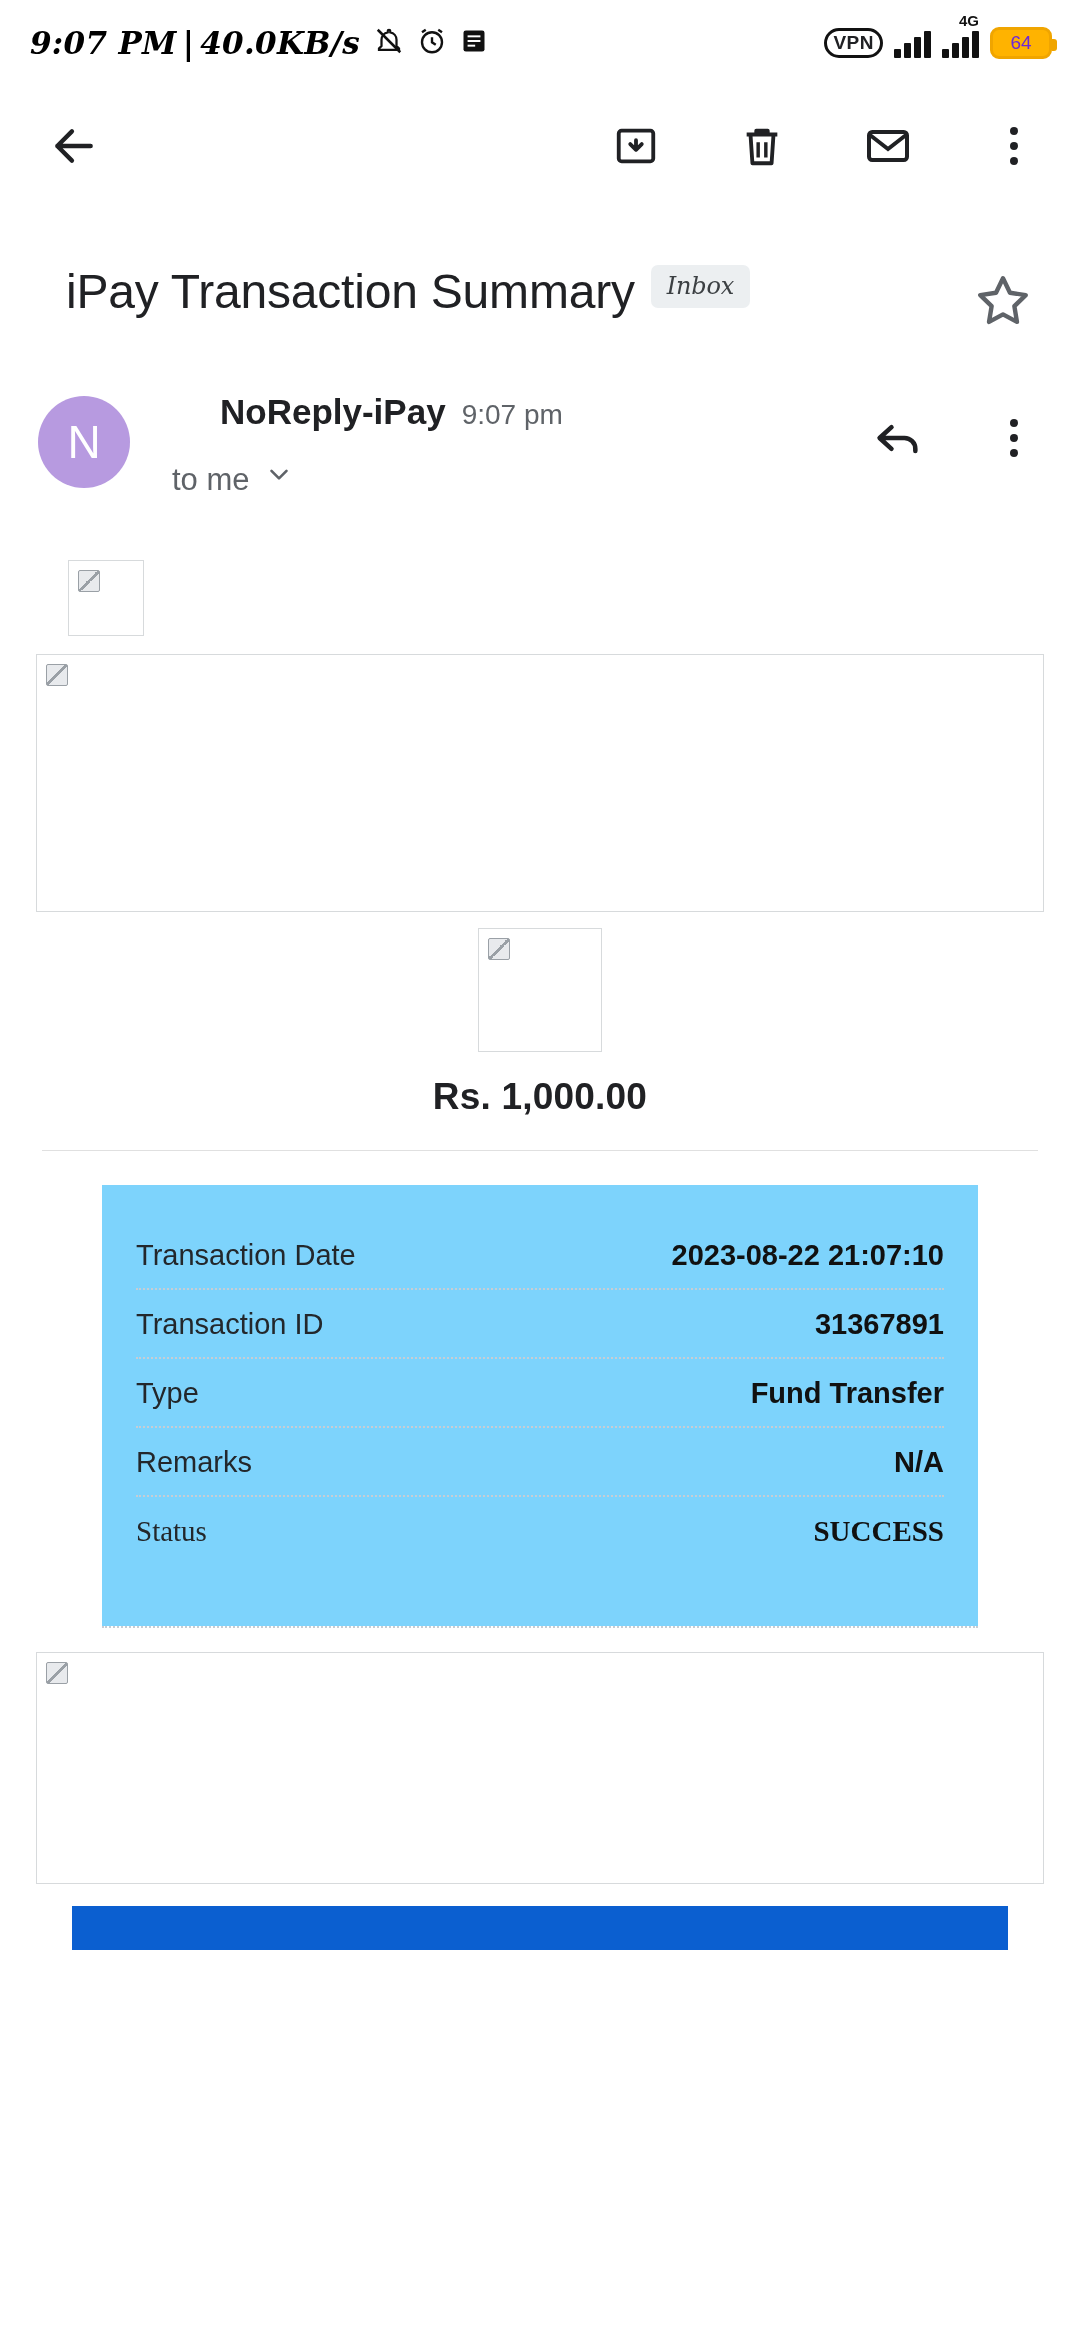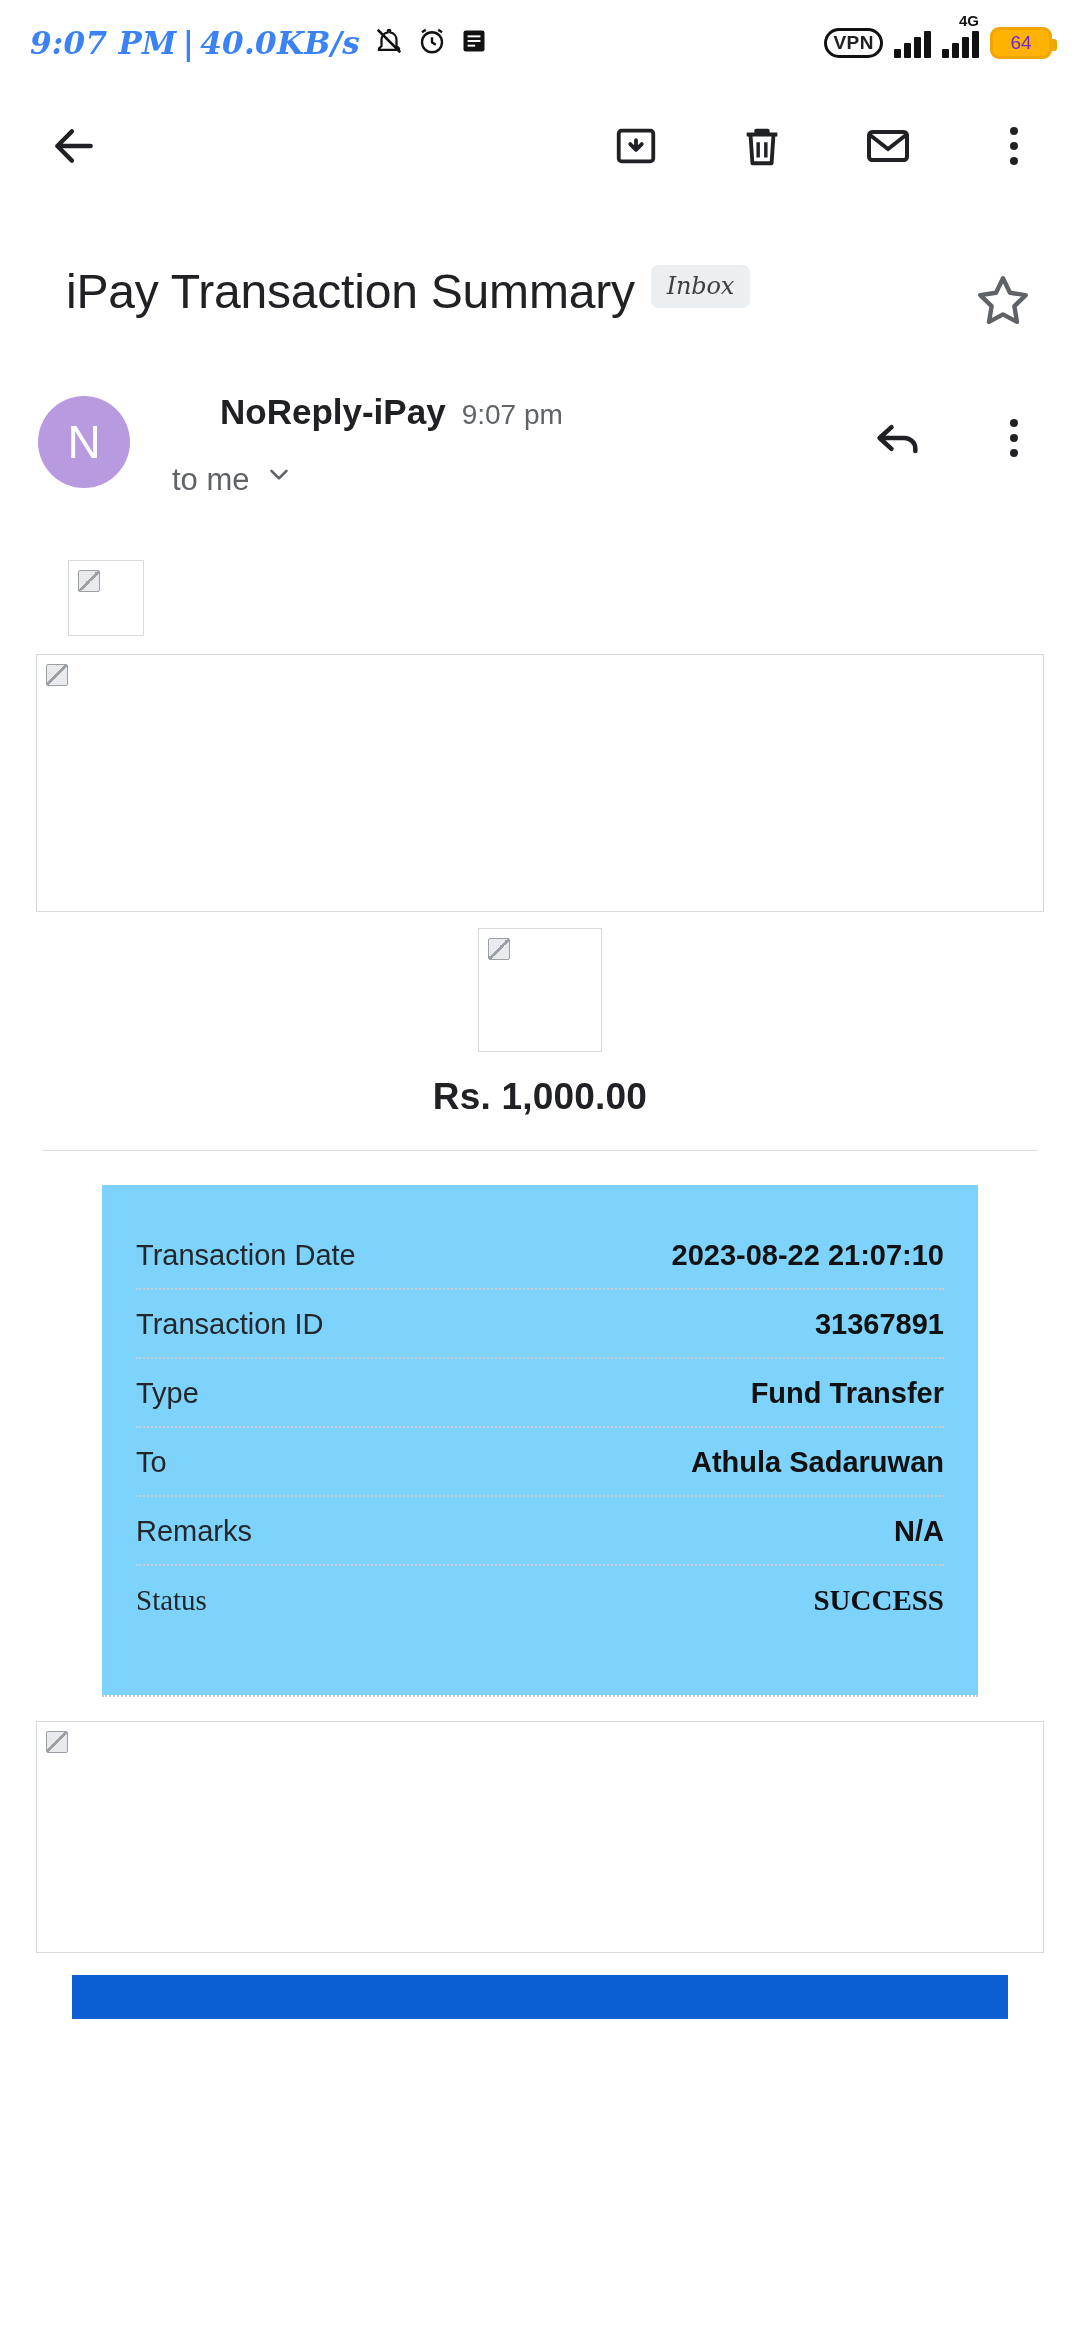"9:07 PM | 40.0KB/s" .status-time { color: #3b82f6 -> #000000 }
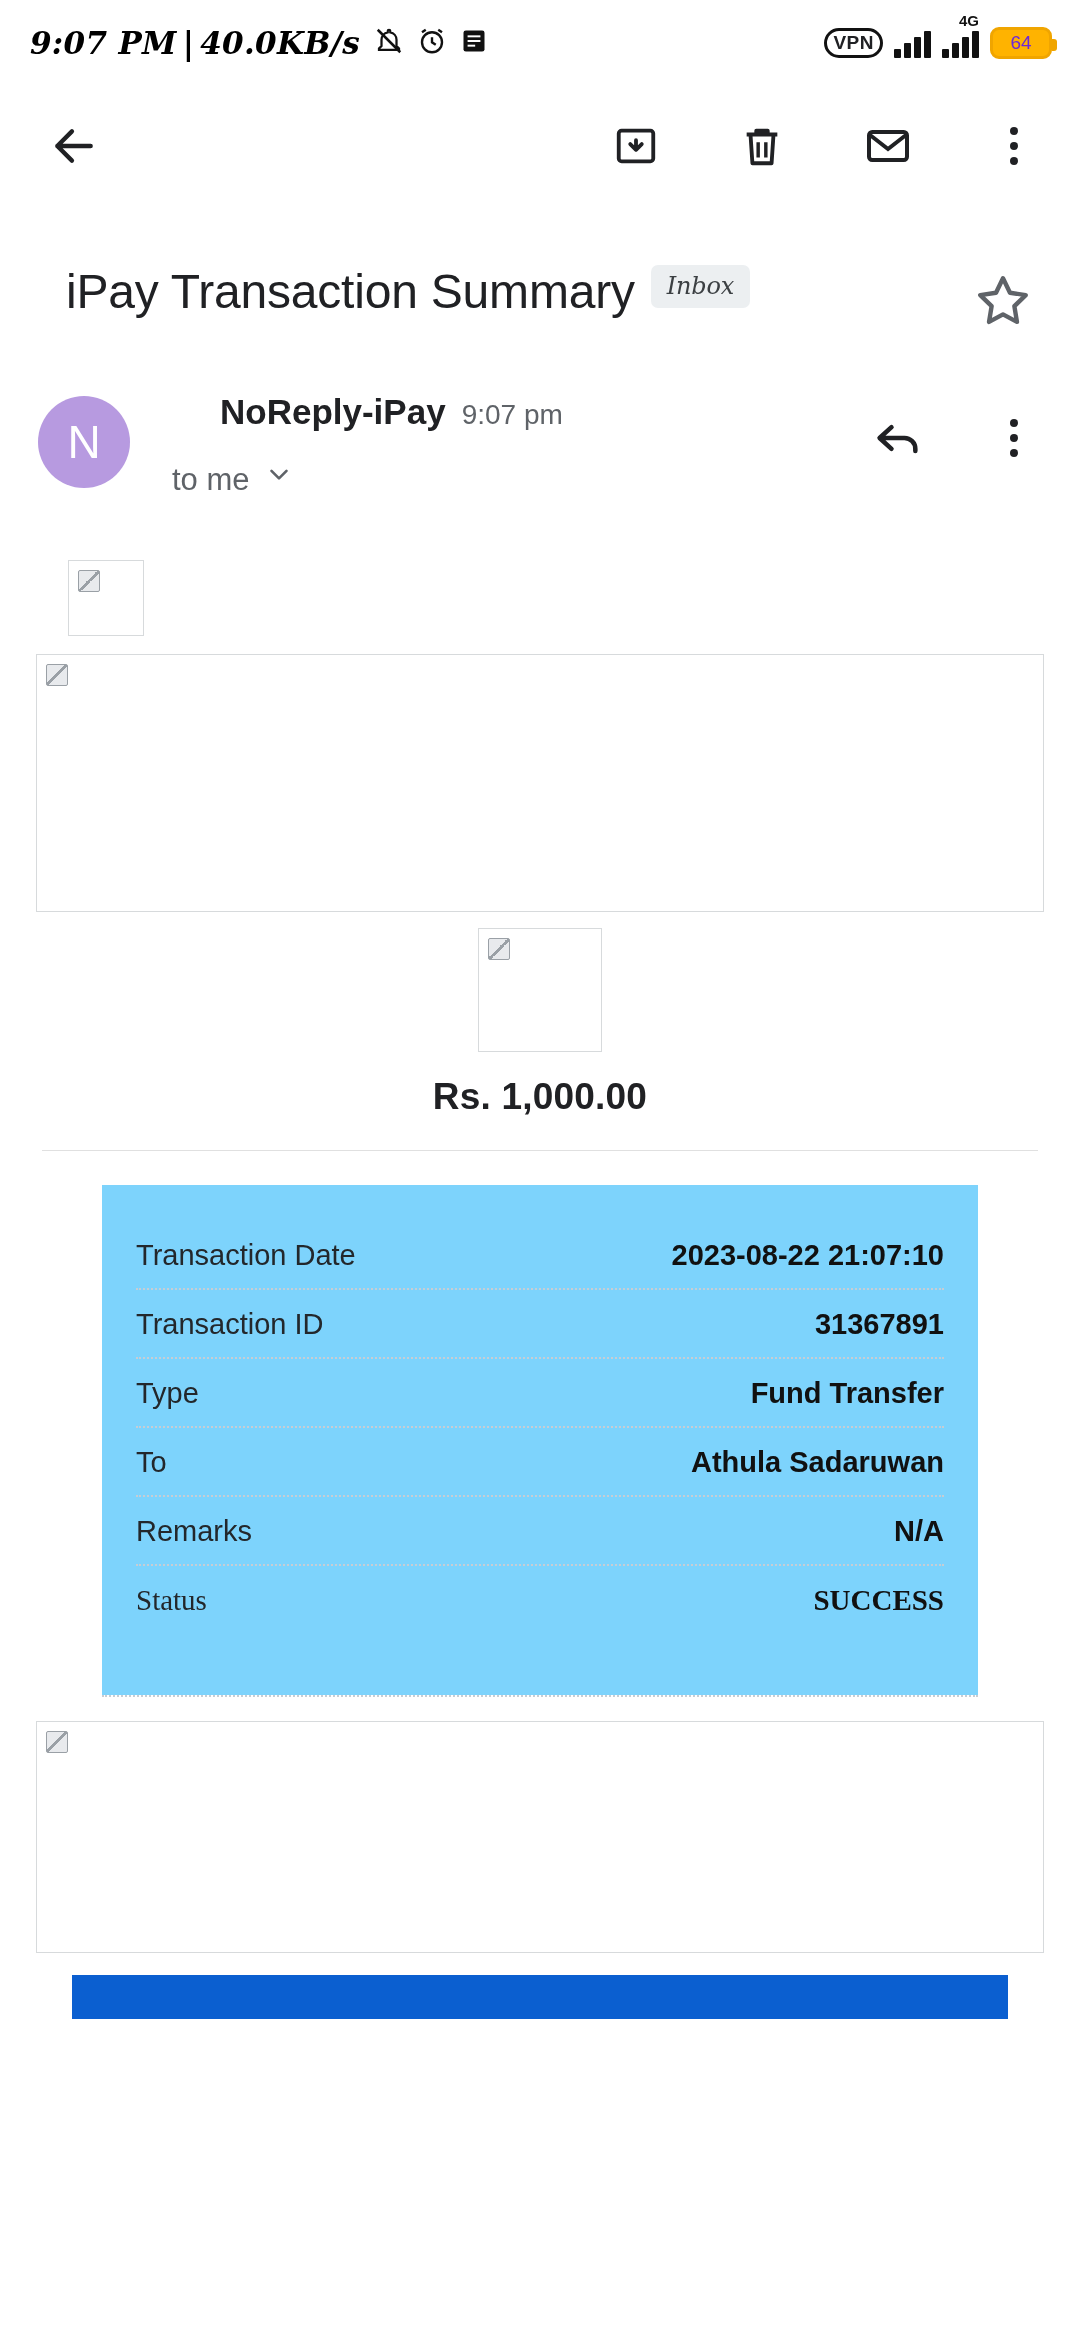"To" div.detail-row { html: <div> <span>To</span> <span>Athula Sadaruwan</span> </div> -> none }
